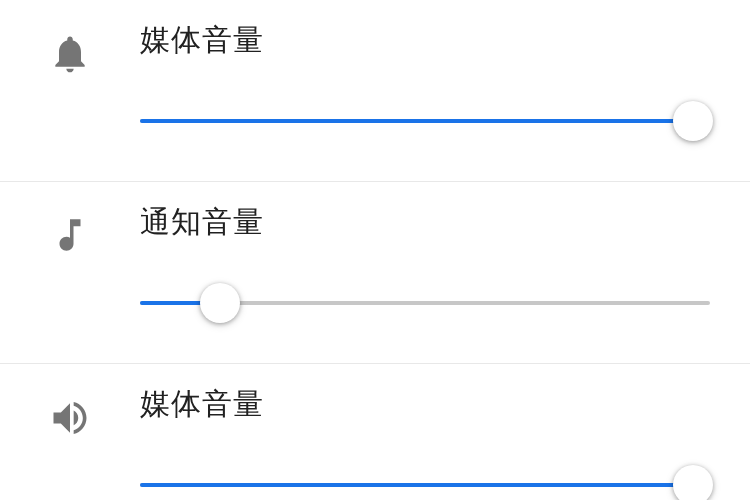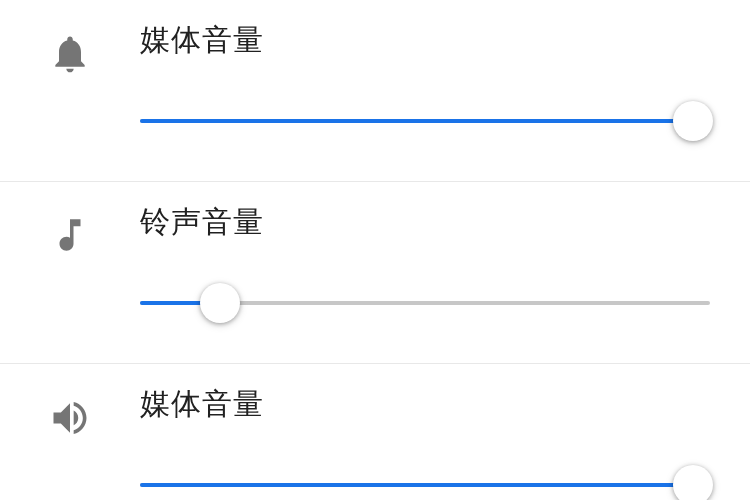"铃声音量" div.label { text: 铃声 -> 通知 }
